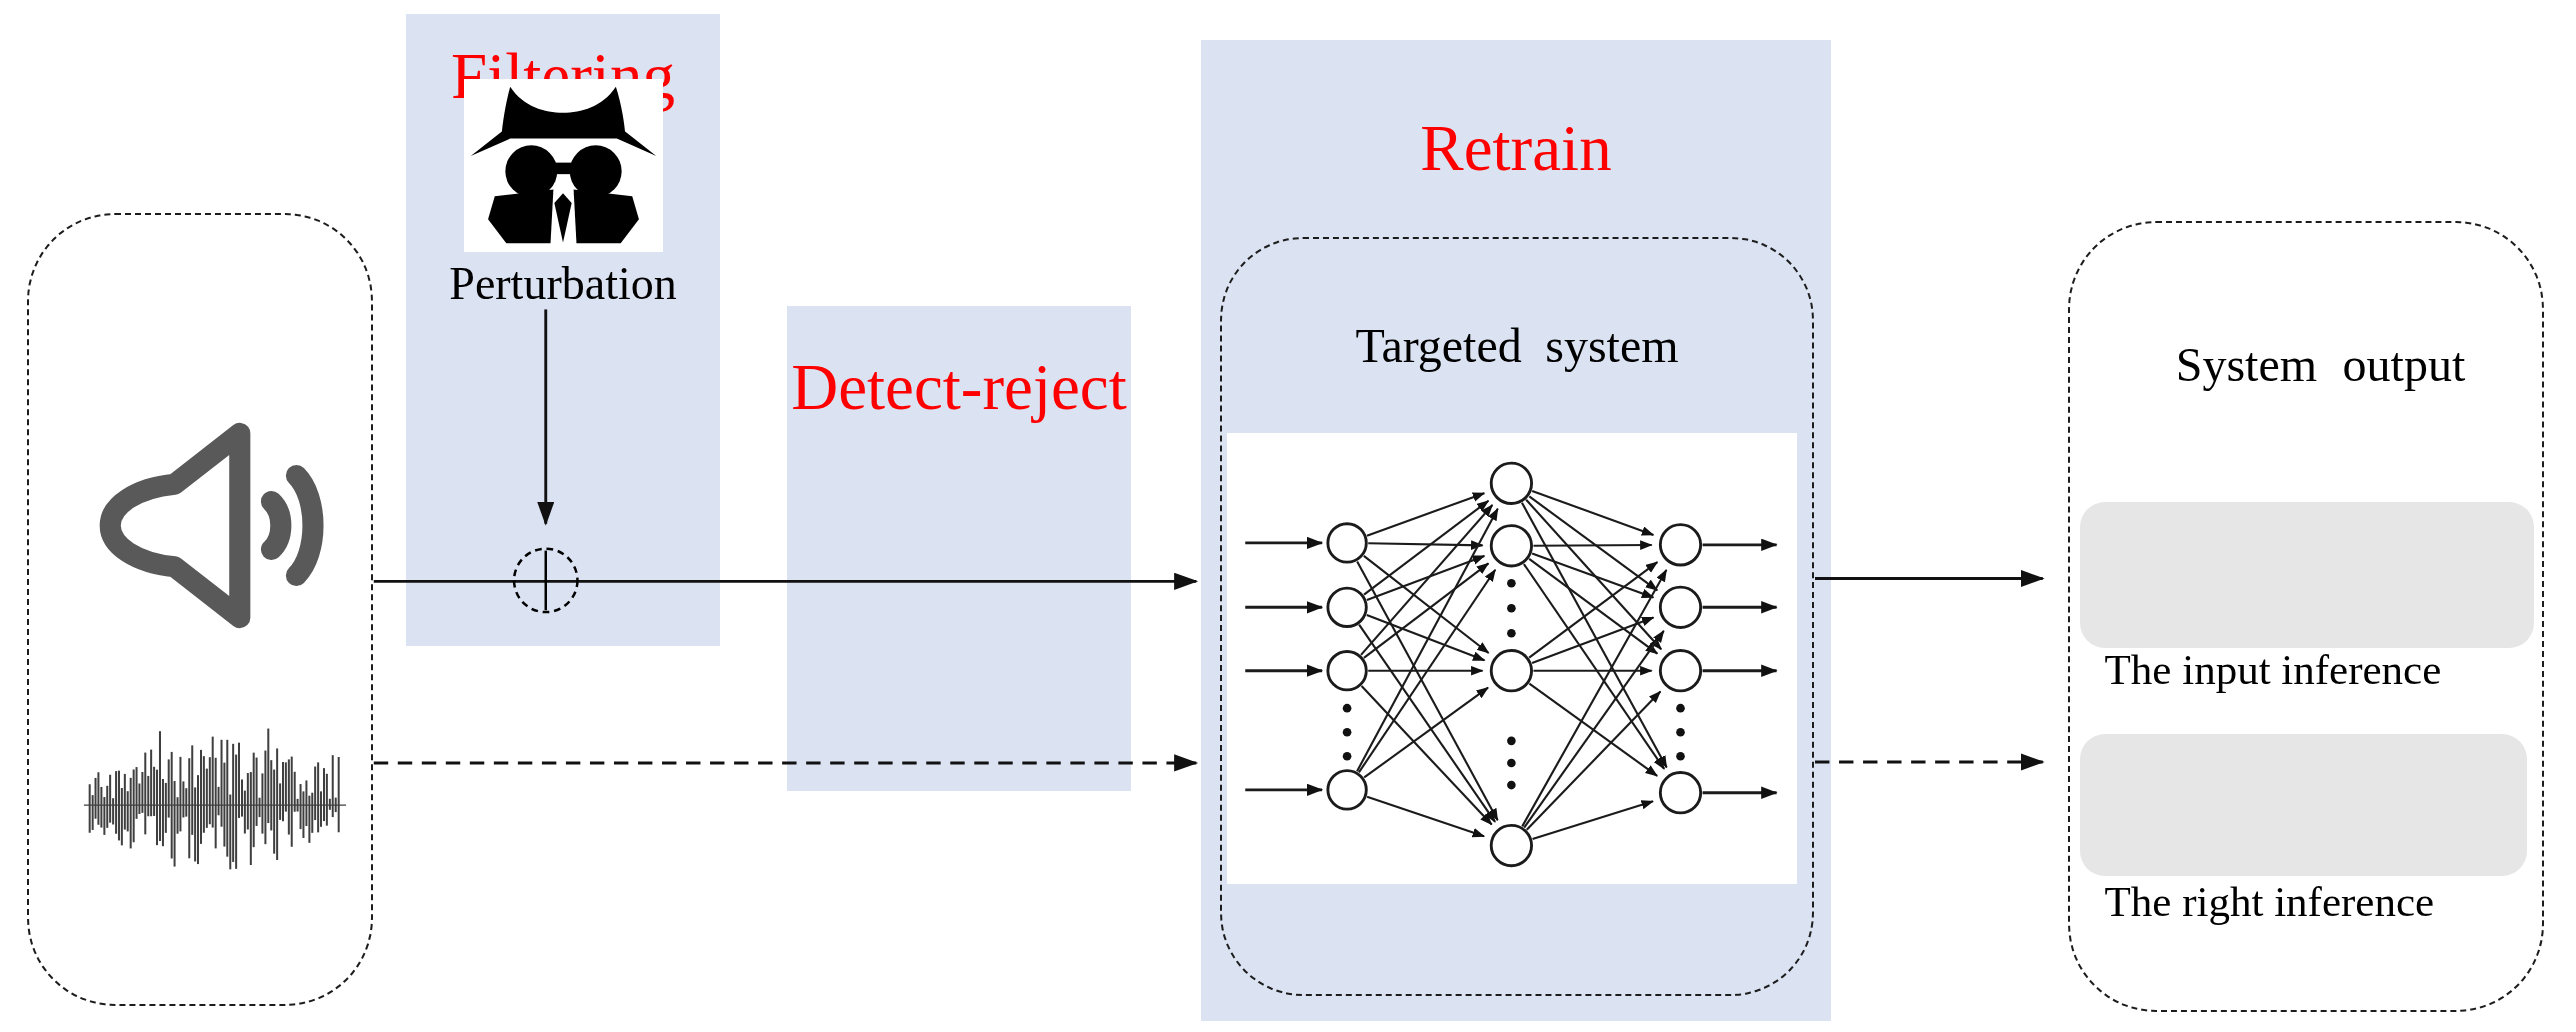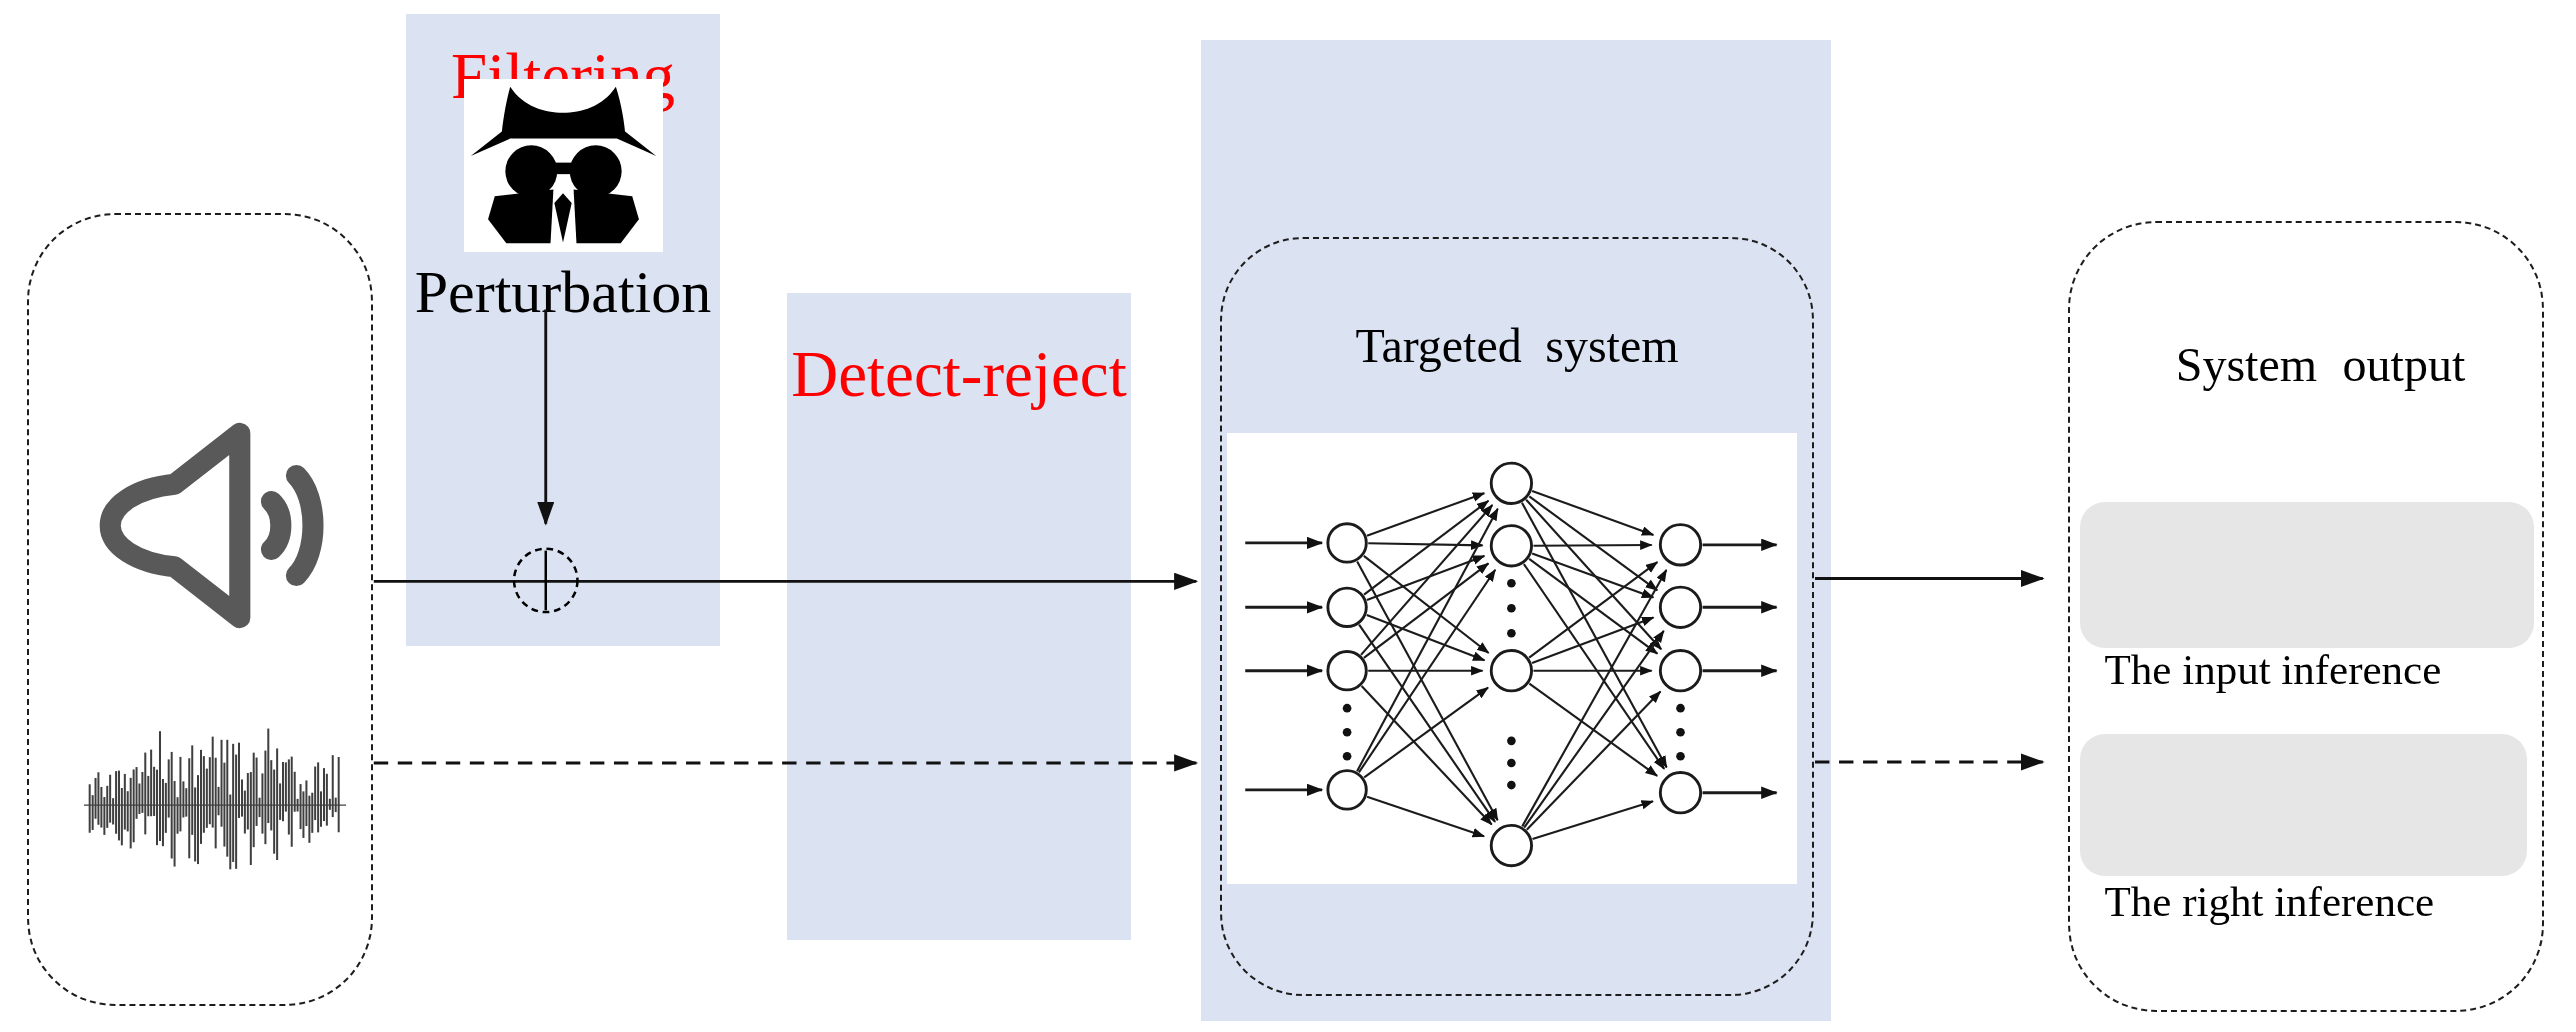"Retrain" div.red-label { html: none -> <div>Retrain</div> }
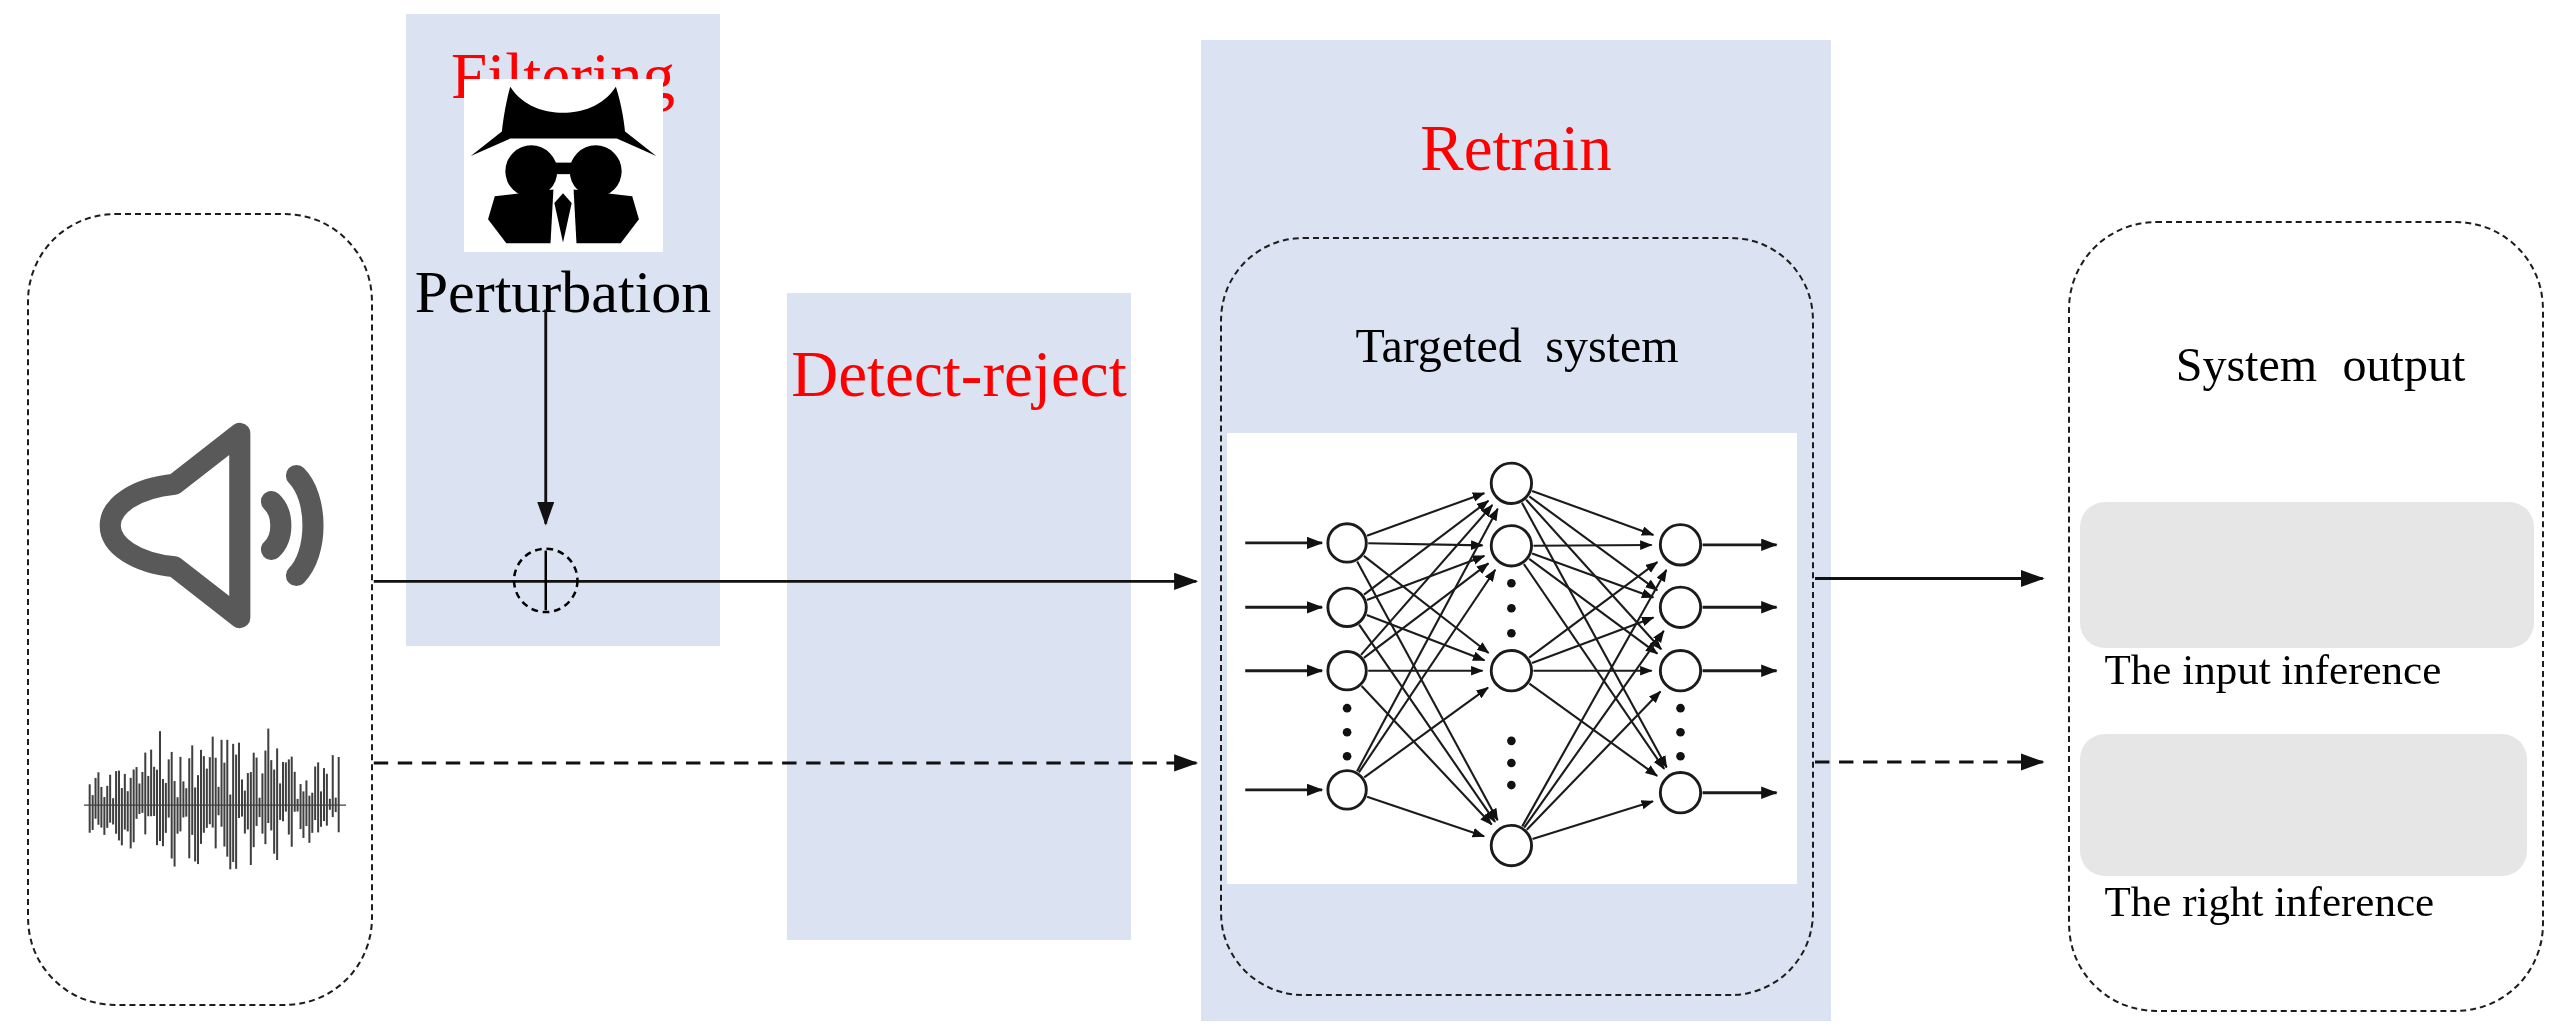"Perturbation" #perturbation-label { font-size: 60px -> 46px }
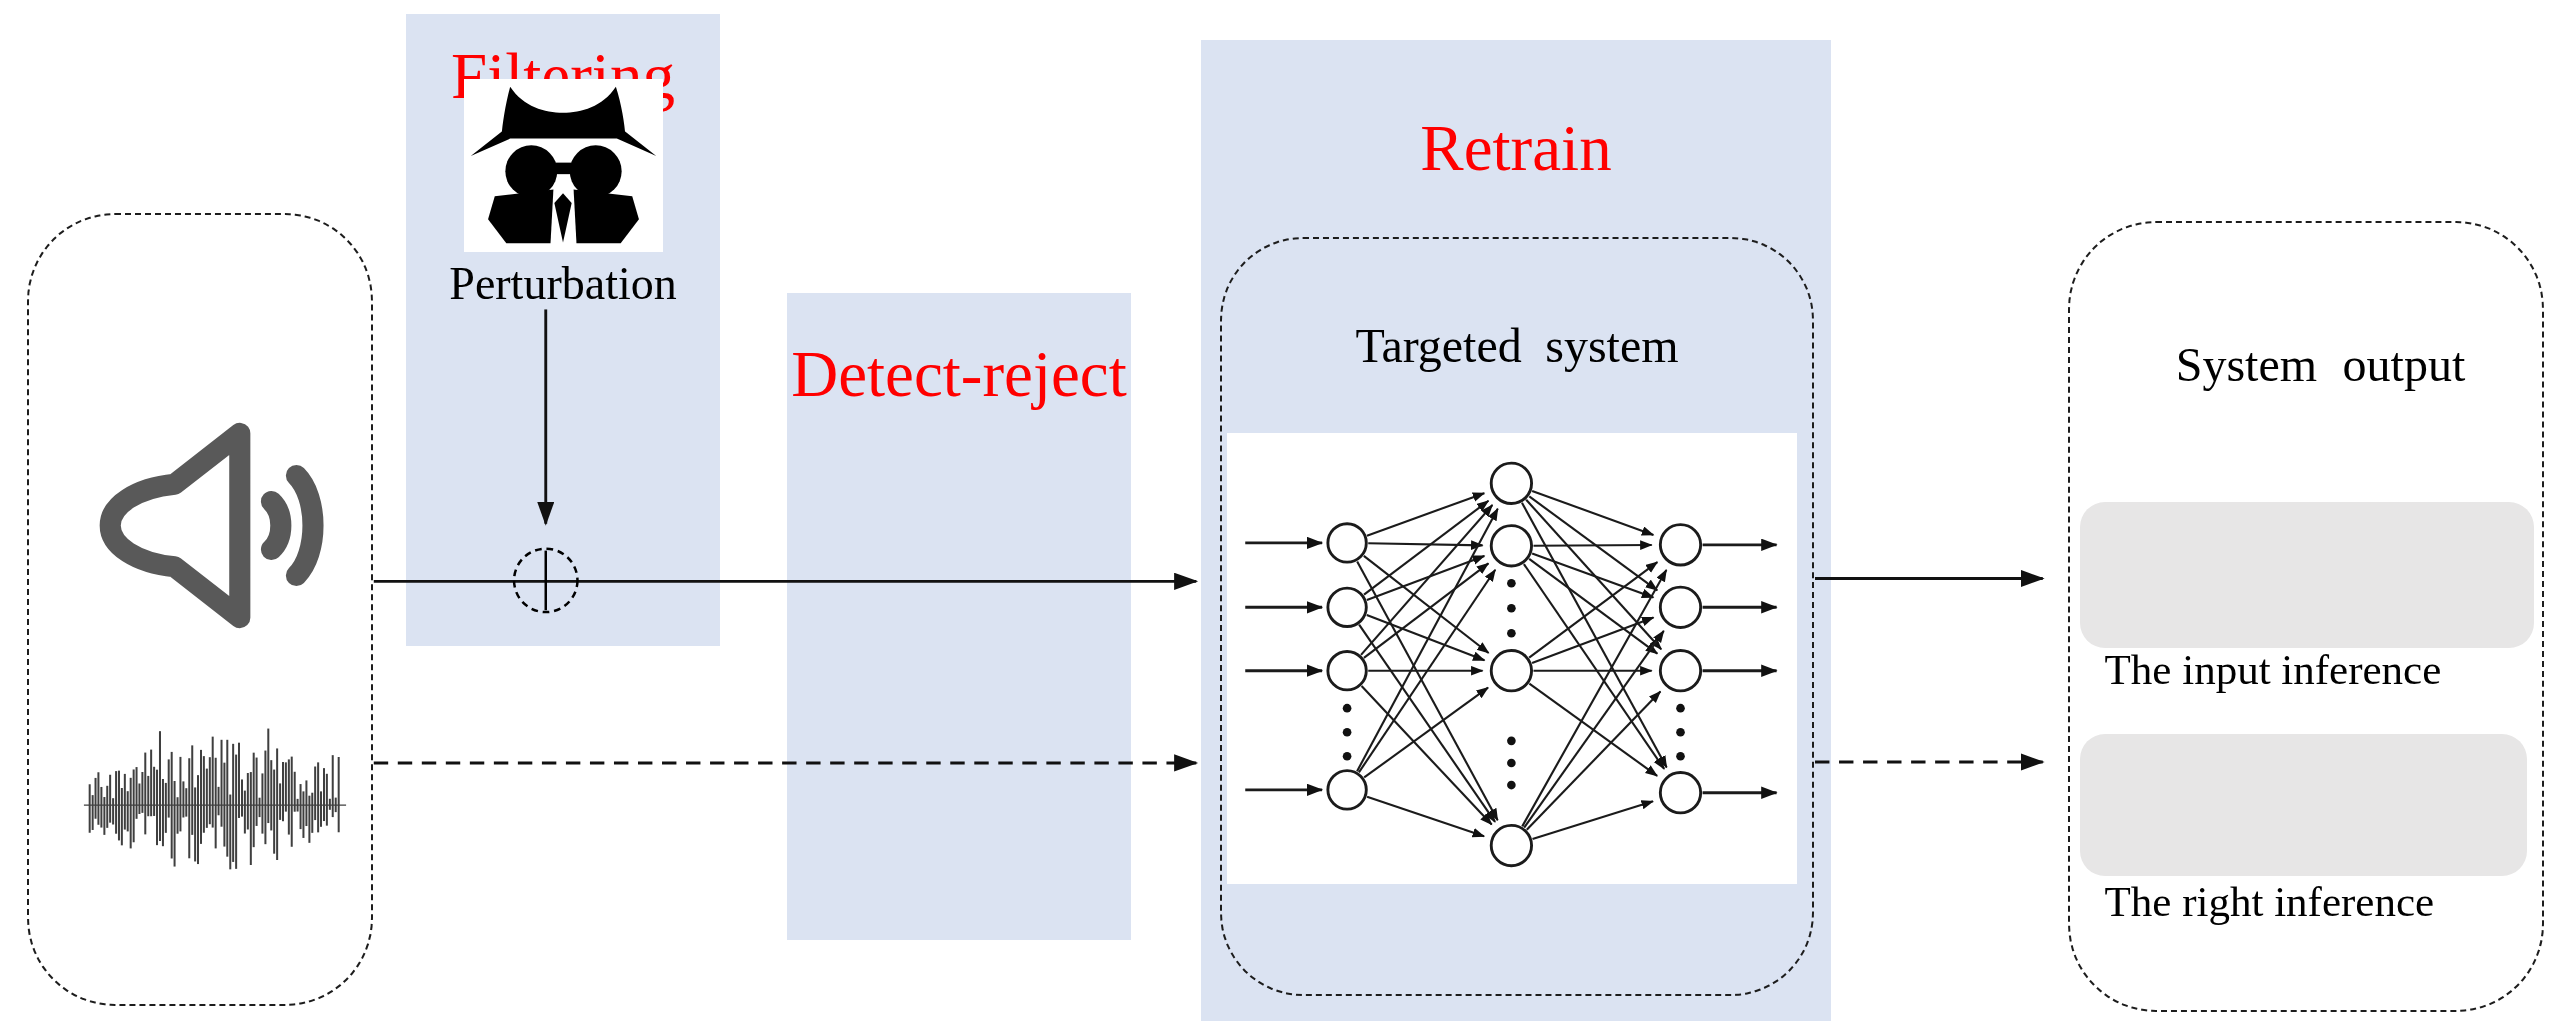"Detect-reject" #detect-panel { height: 647px -> 485px; top: 293px -> 306px }
